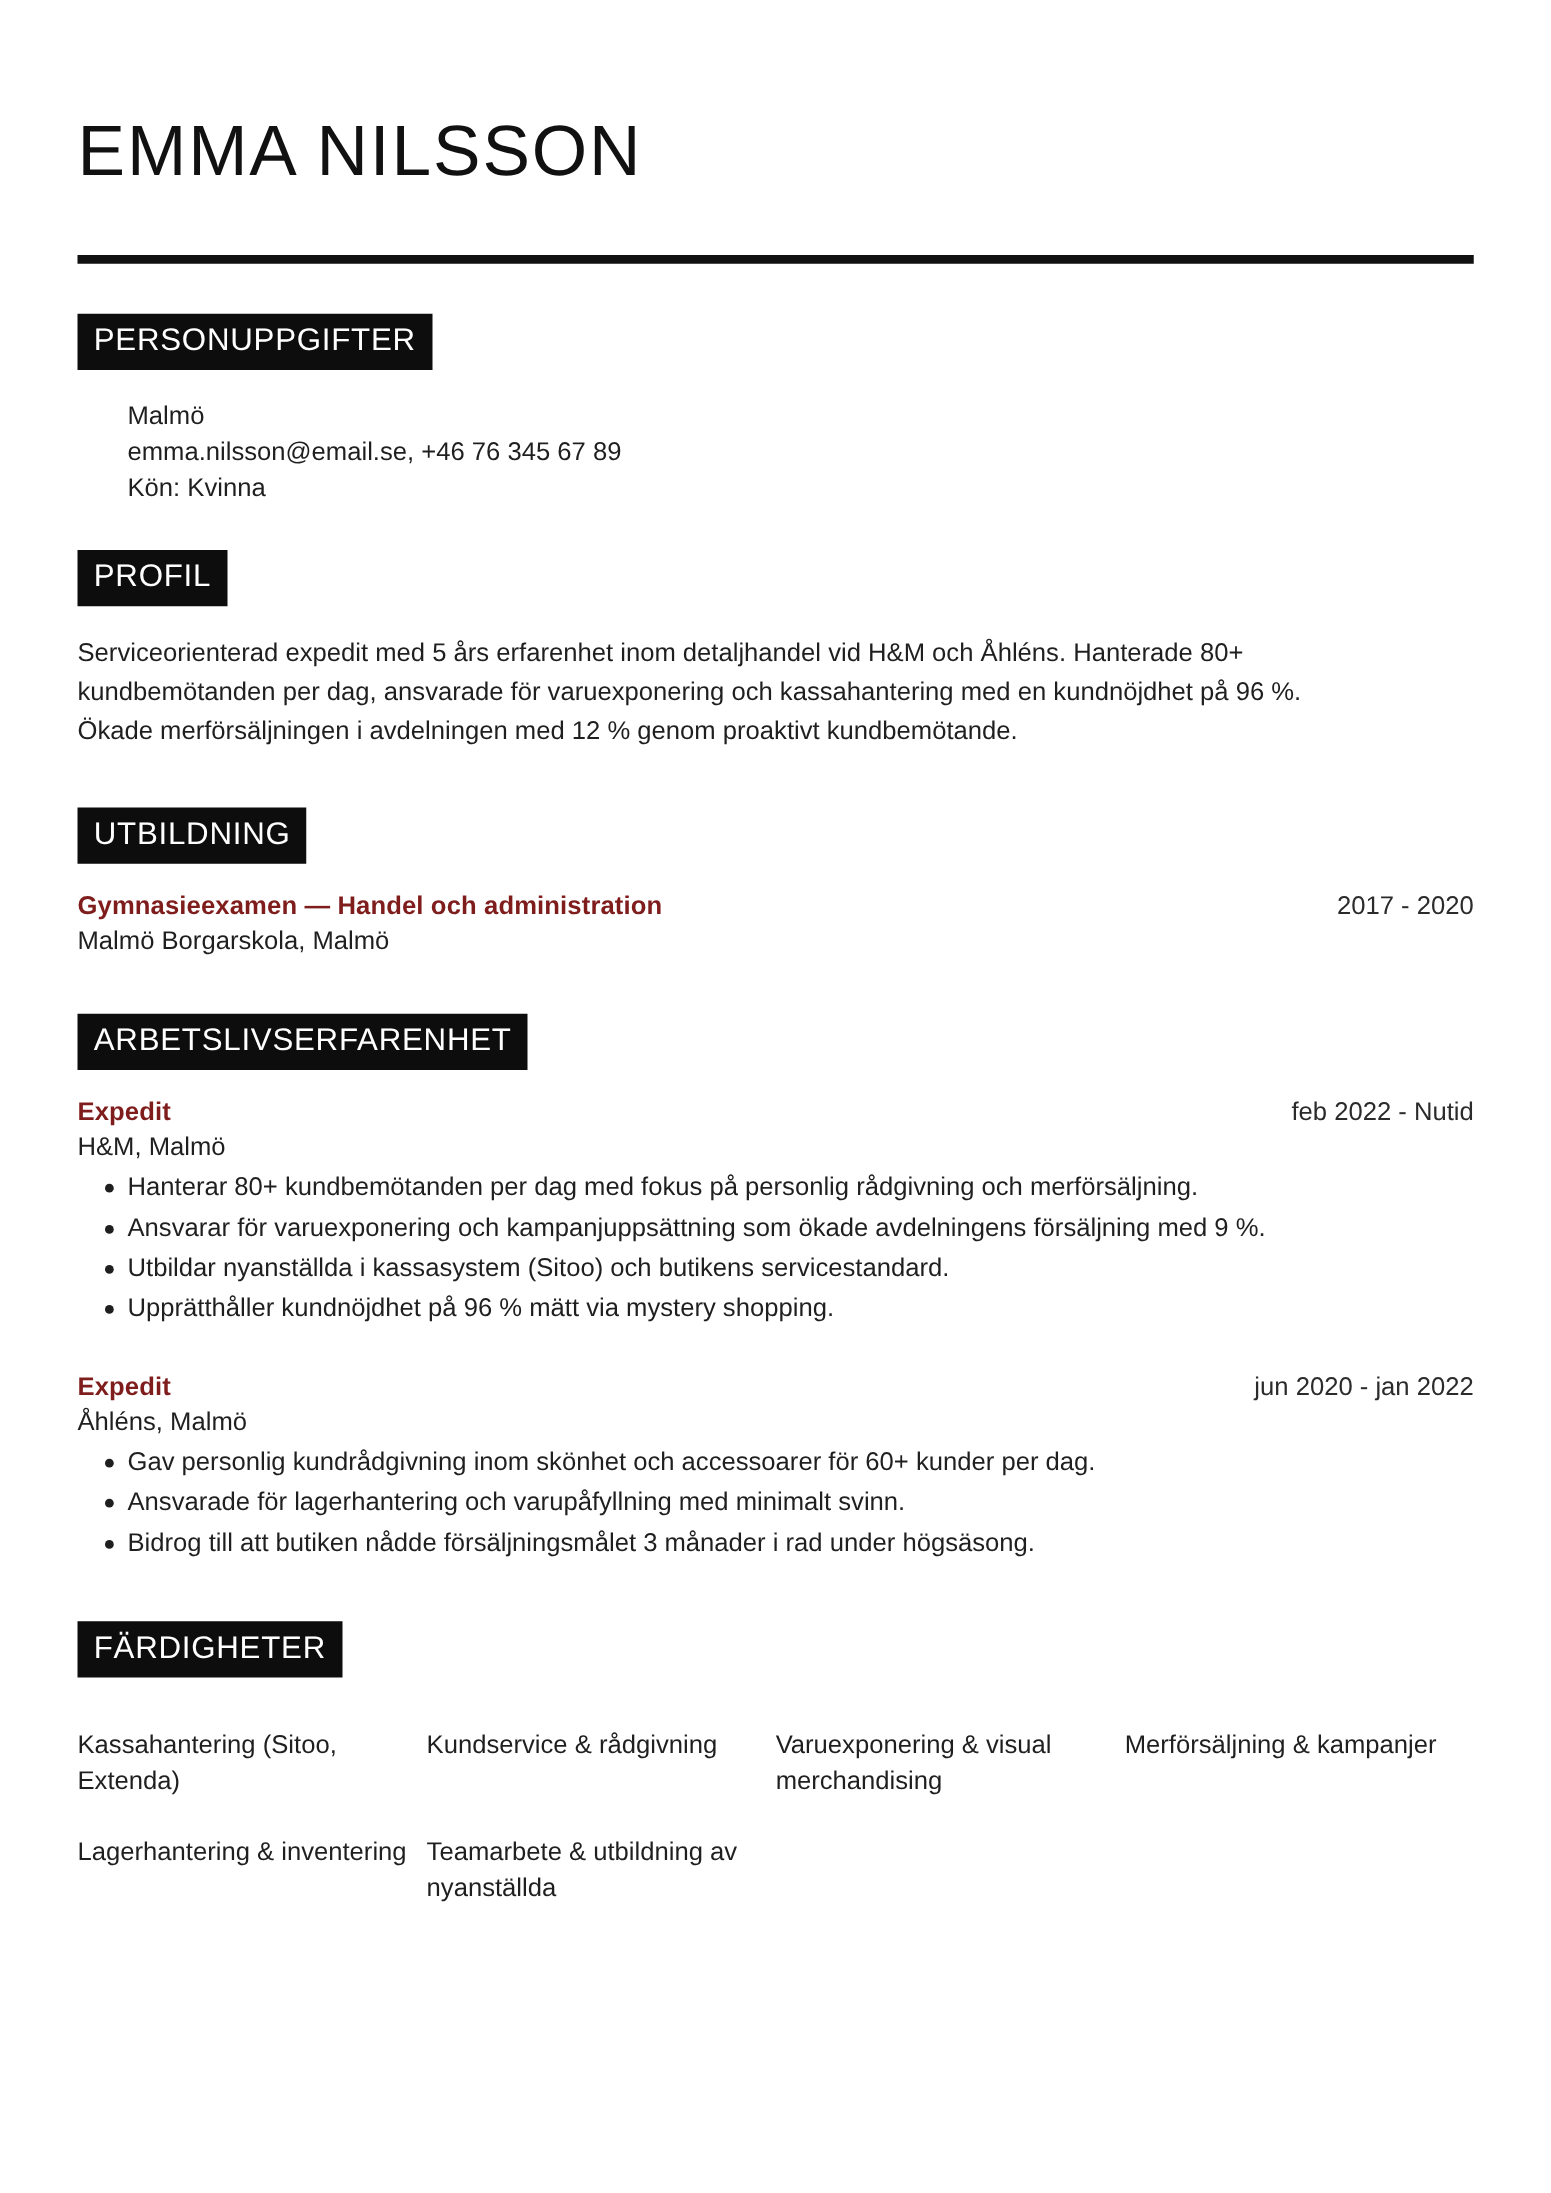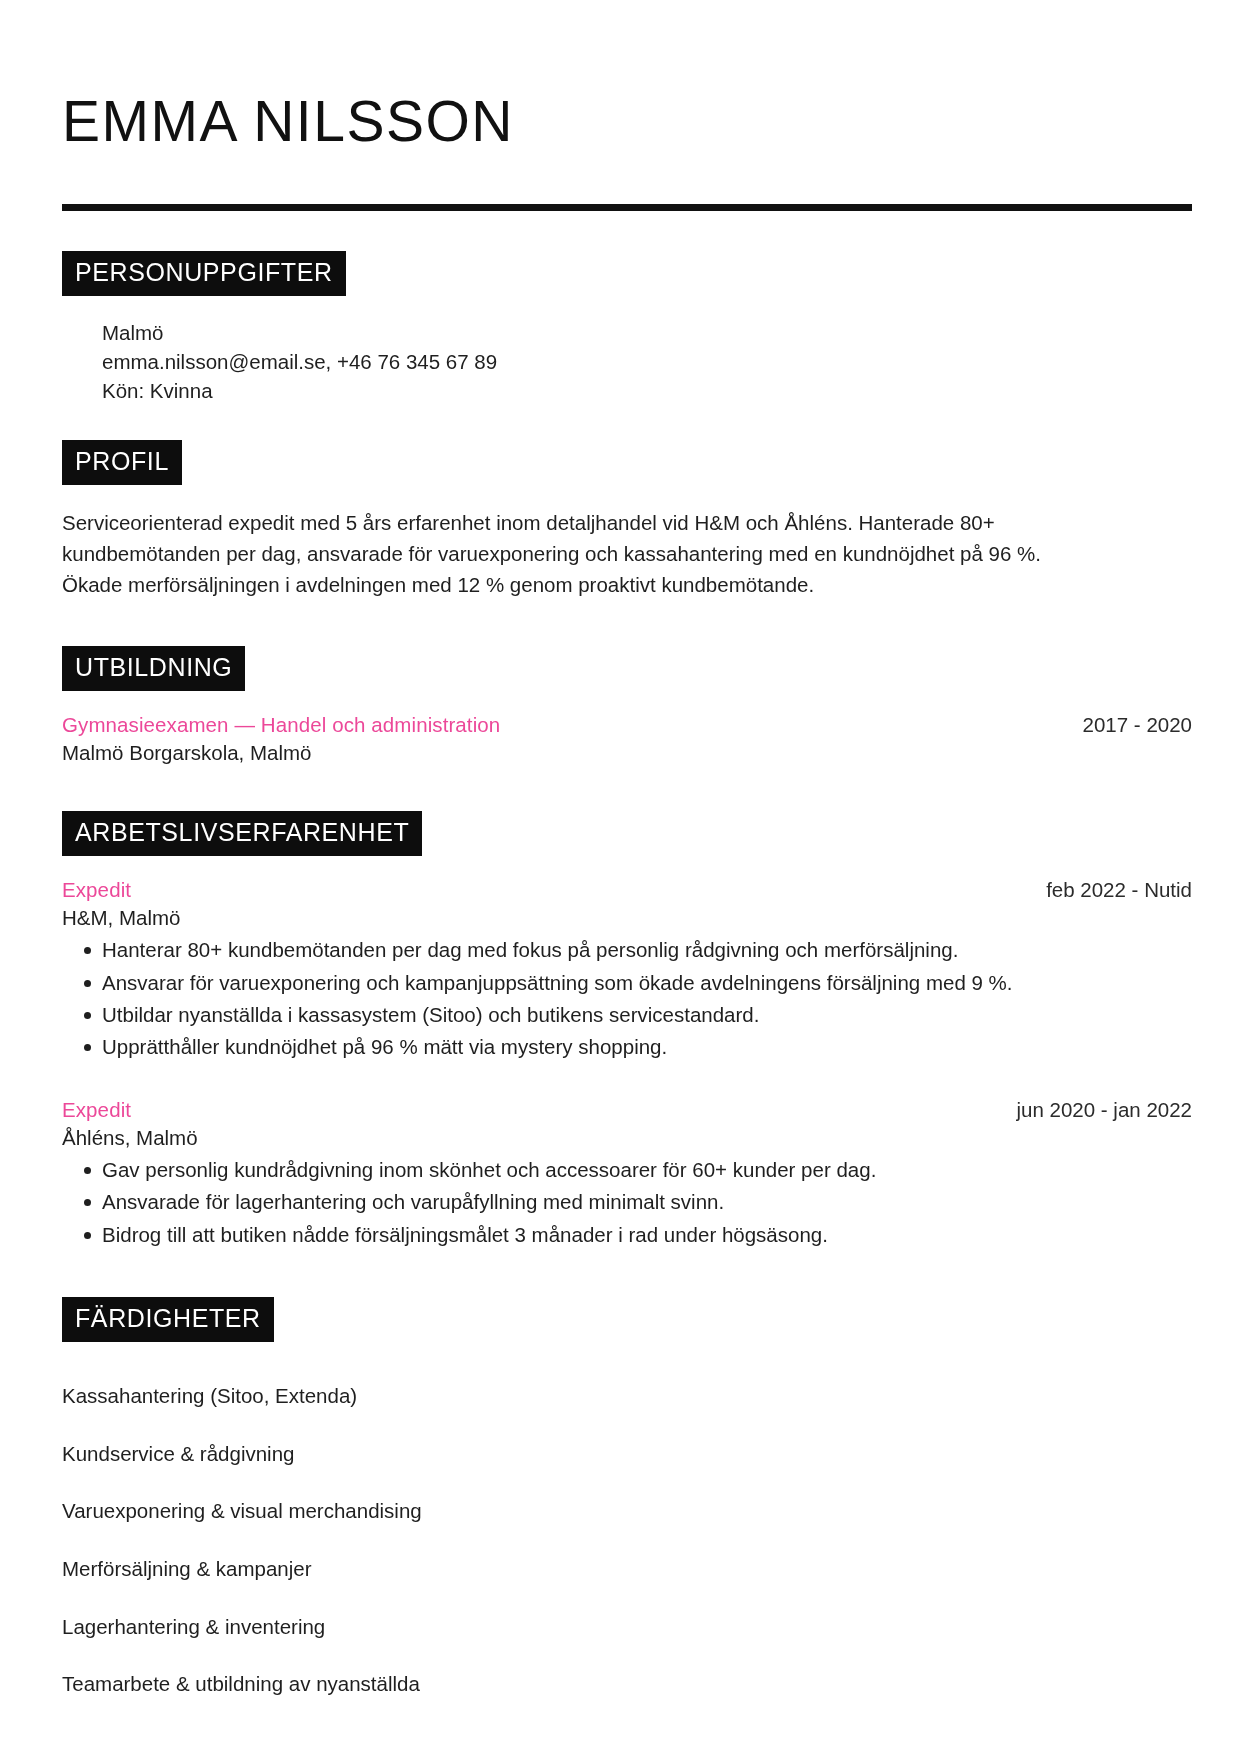"EMMA NILSSON" .page { padding: 78px 49px 0 62px -> 78px 62px 0 62px }
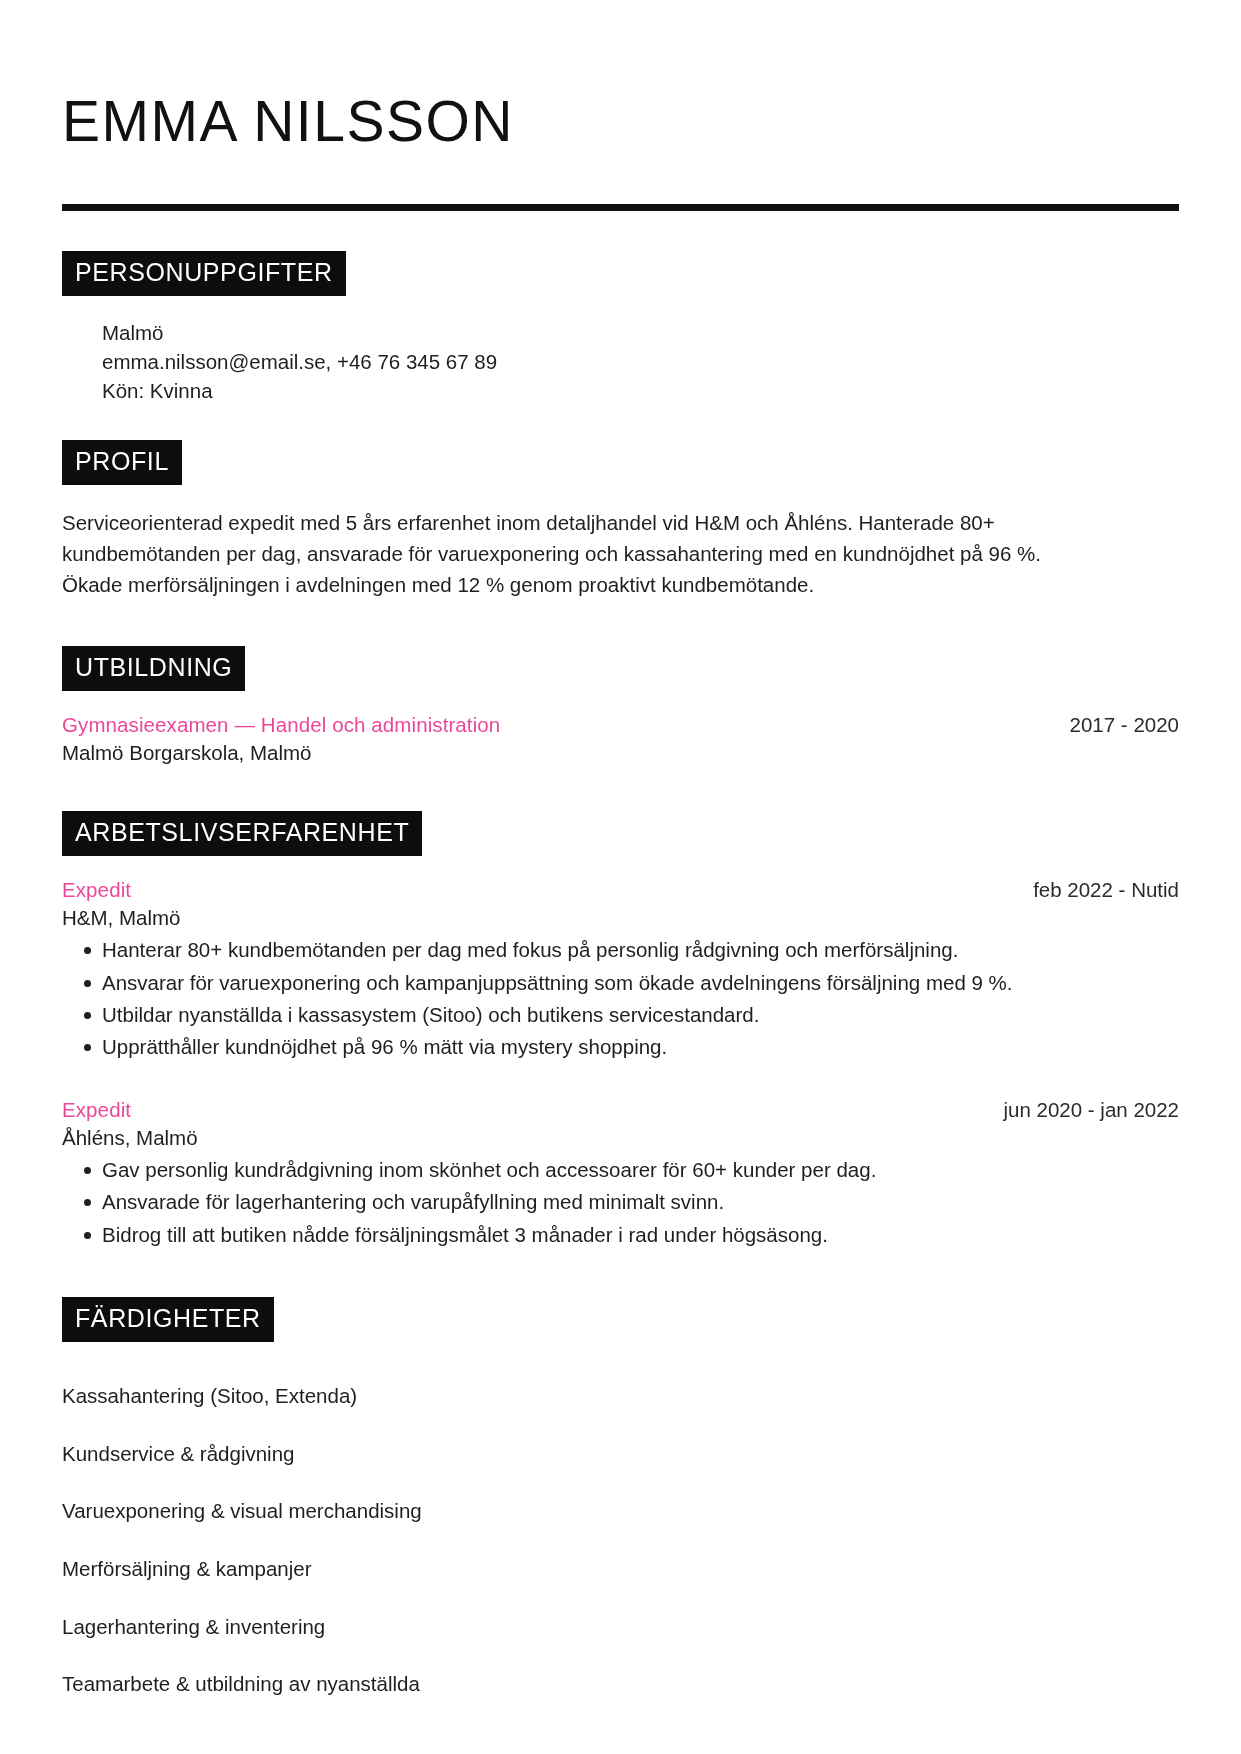"Gymnasieexamen — Handel och" .entry-title { color: #ec4899 -> #7f1d1d; font-weight: 400 -> 700 }
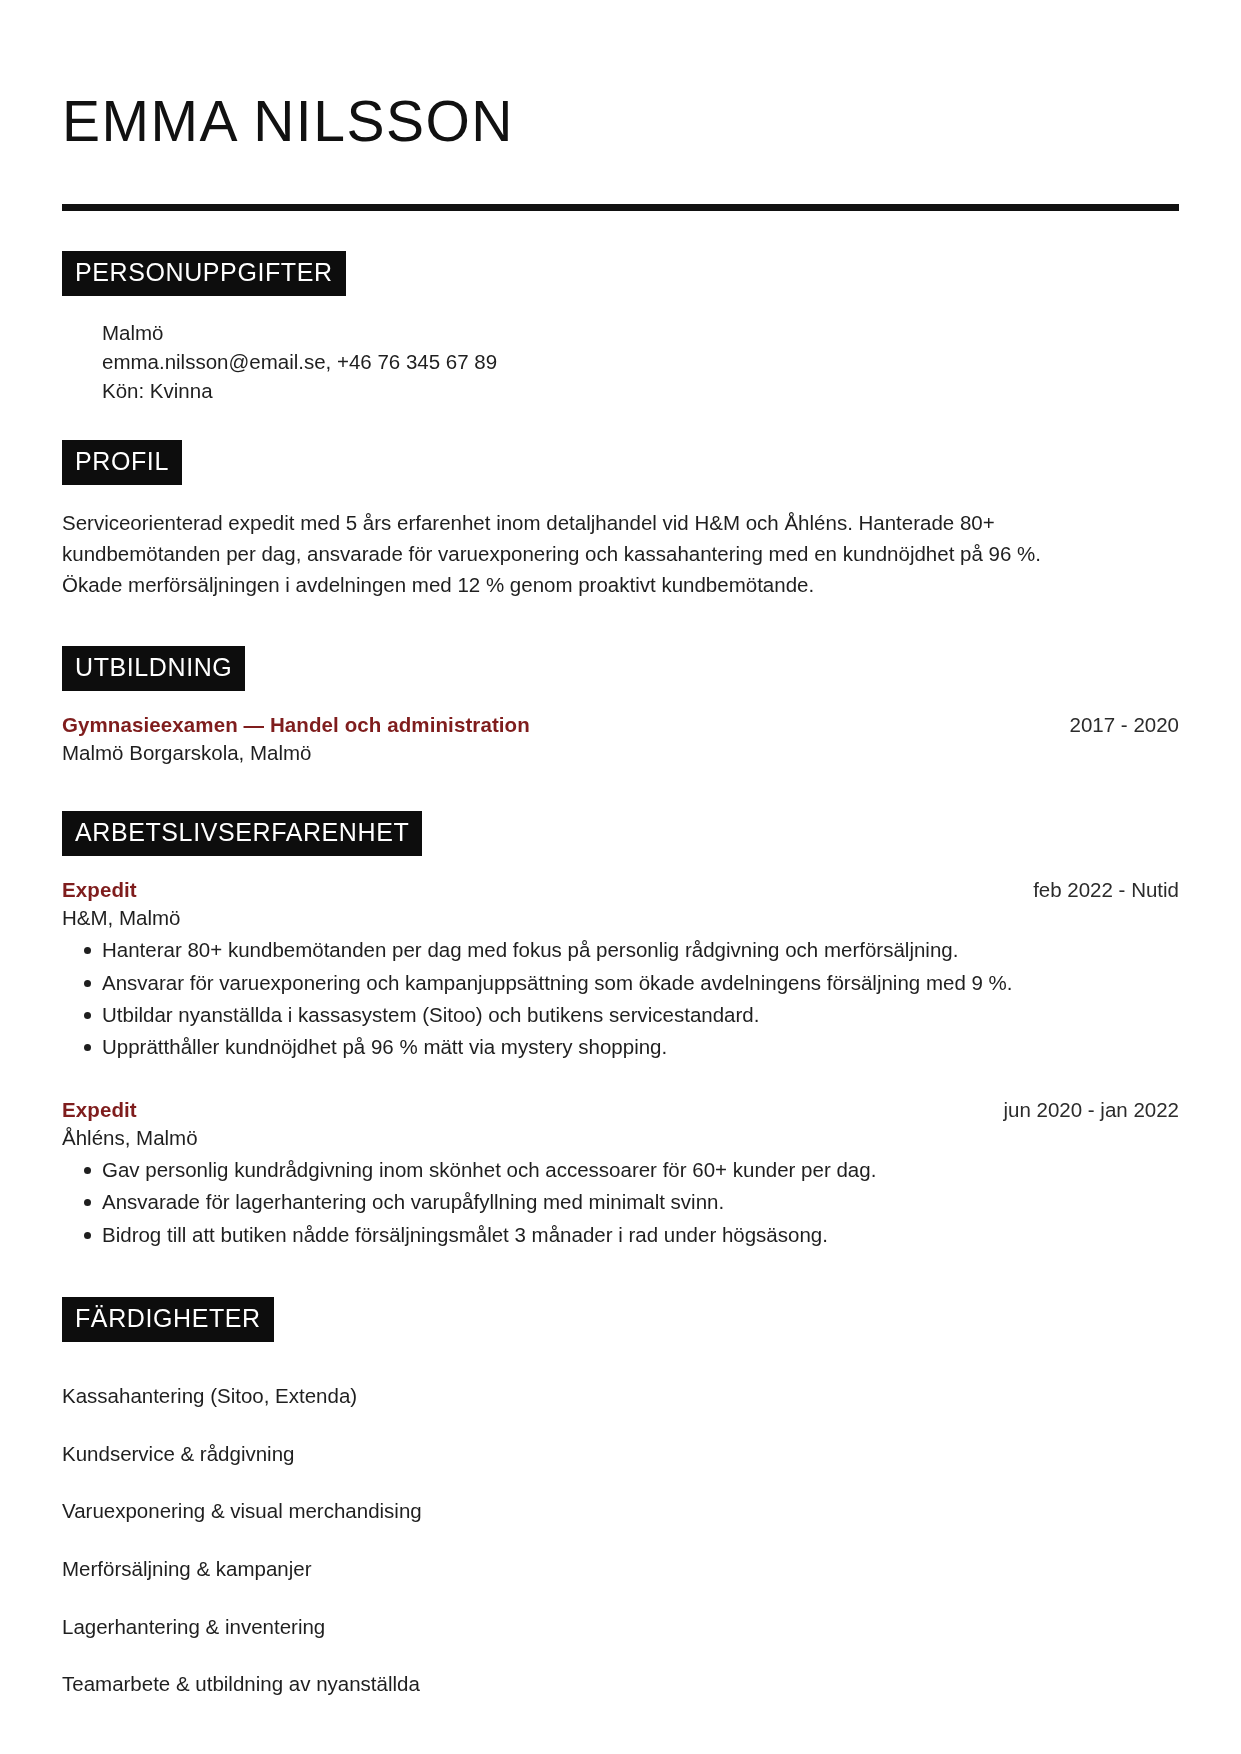"Kassahantering (Sitoo, Extenda)" .skills-grid { grid-template-columns: 1fr -> 1fr 1fr 1fr 1fr }
